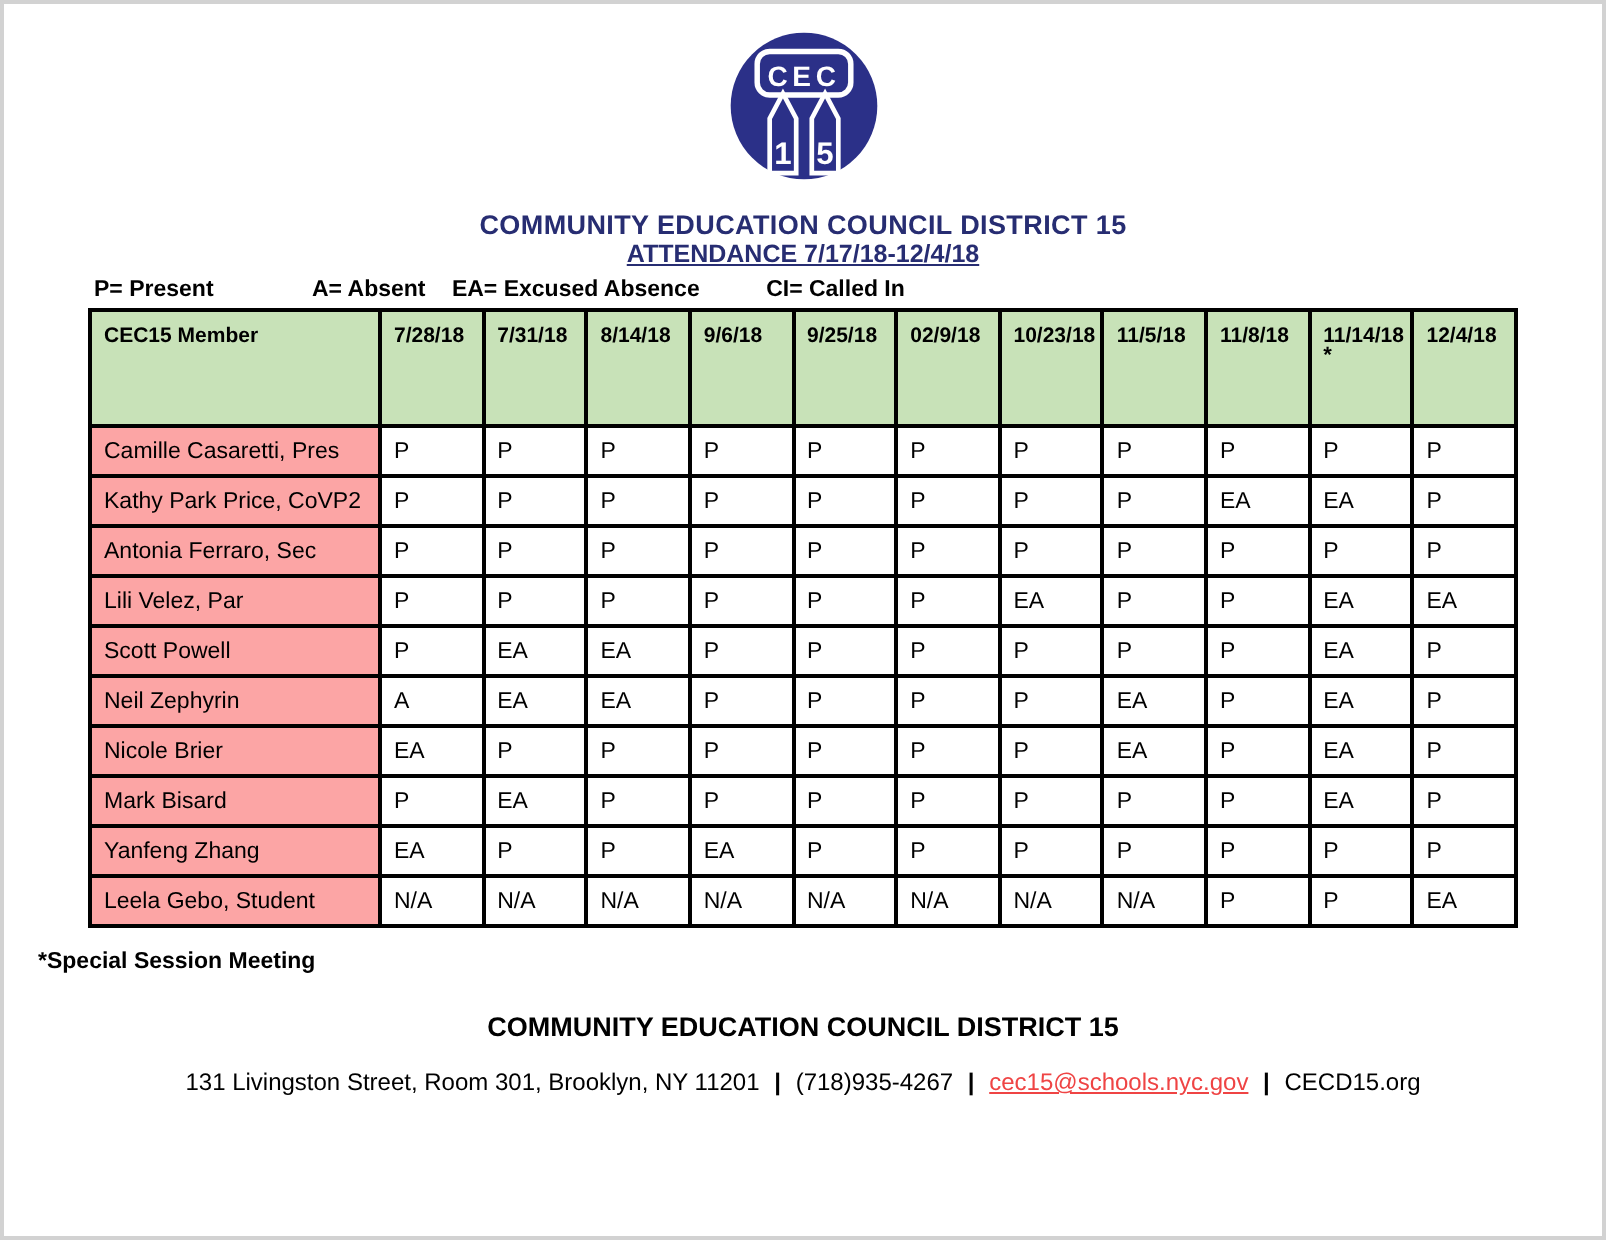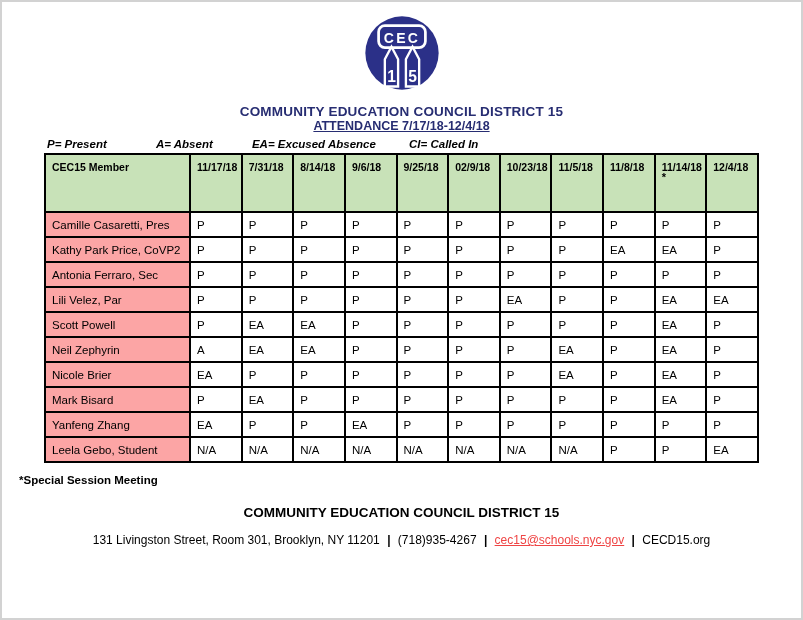"P= Present" .legend span { font-style: italic -> none }
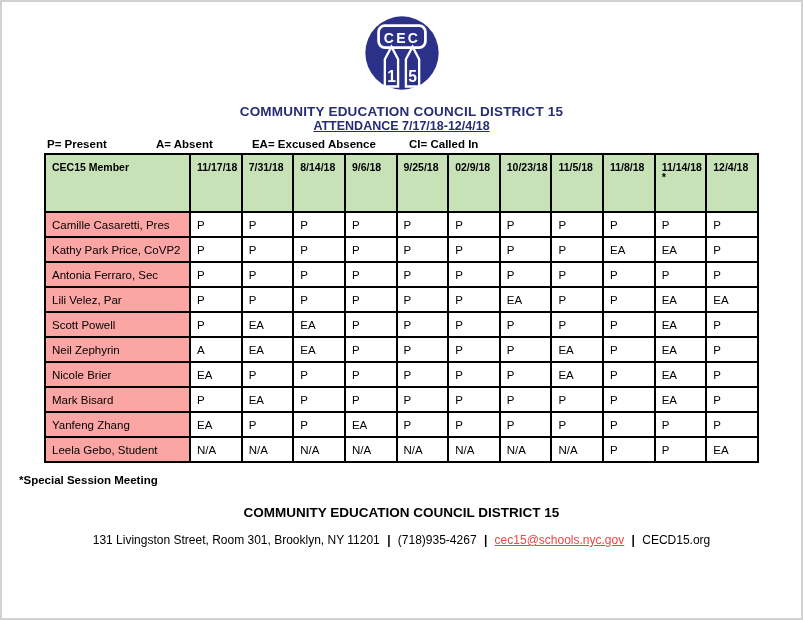"A= Absent" .legend .l2 { margin-right: 36px -> 10px }
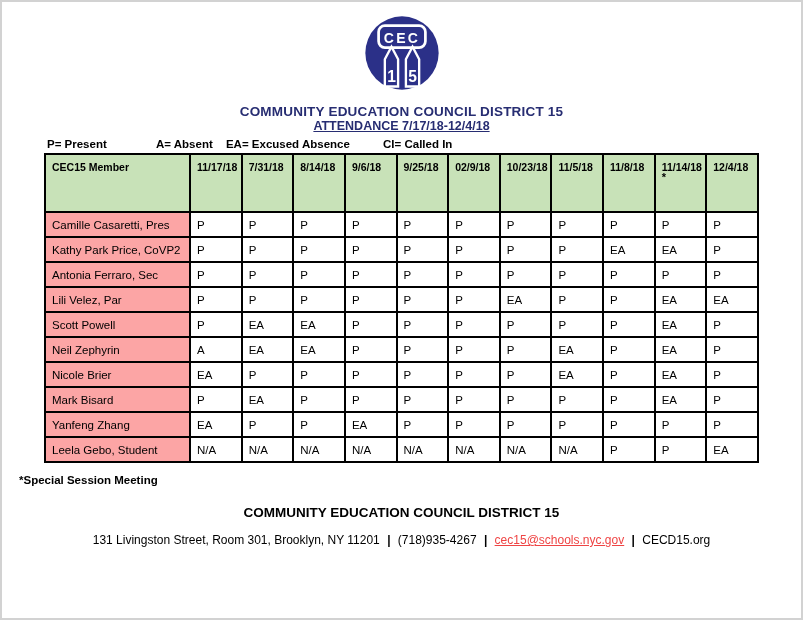"11/17/18" div { text: 11/17/18 -> 7/28/18 }
